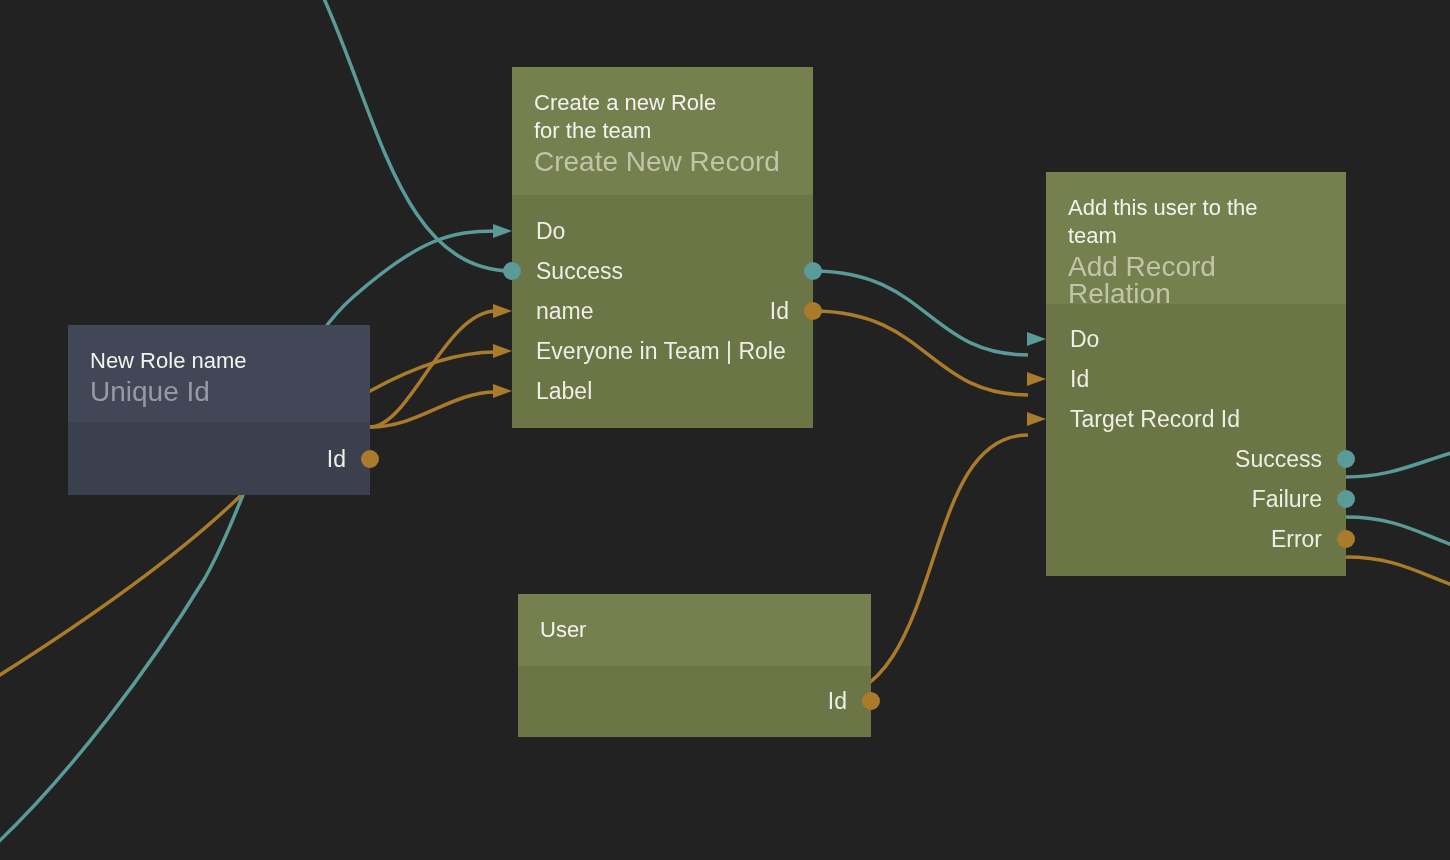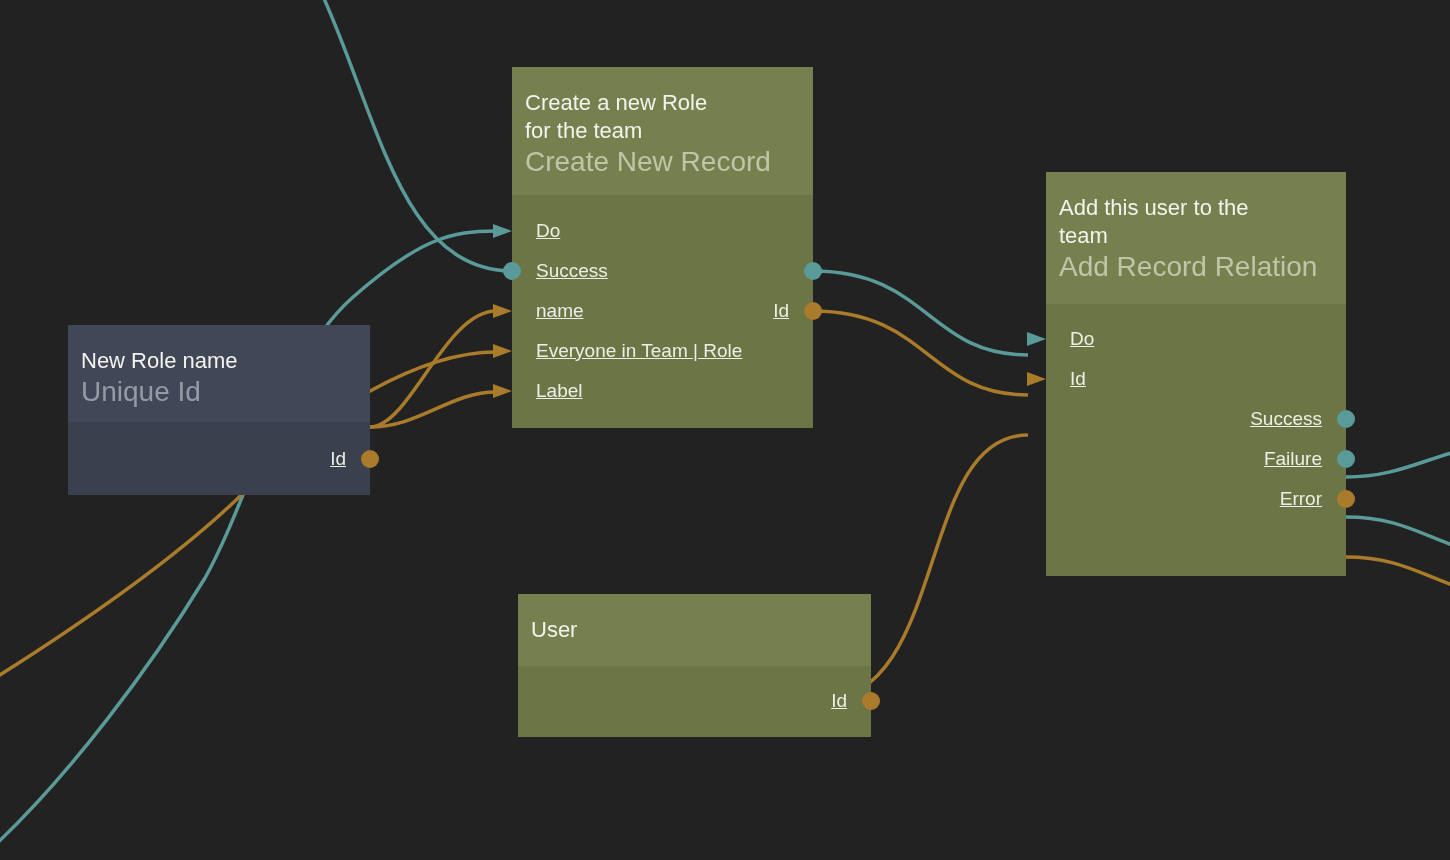"Create a new Role for" .node .hd { padding: 22px 24px 0 13px -> 22px 24px 0 22px }
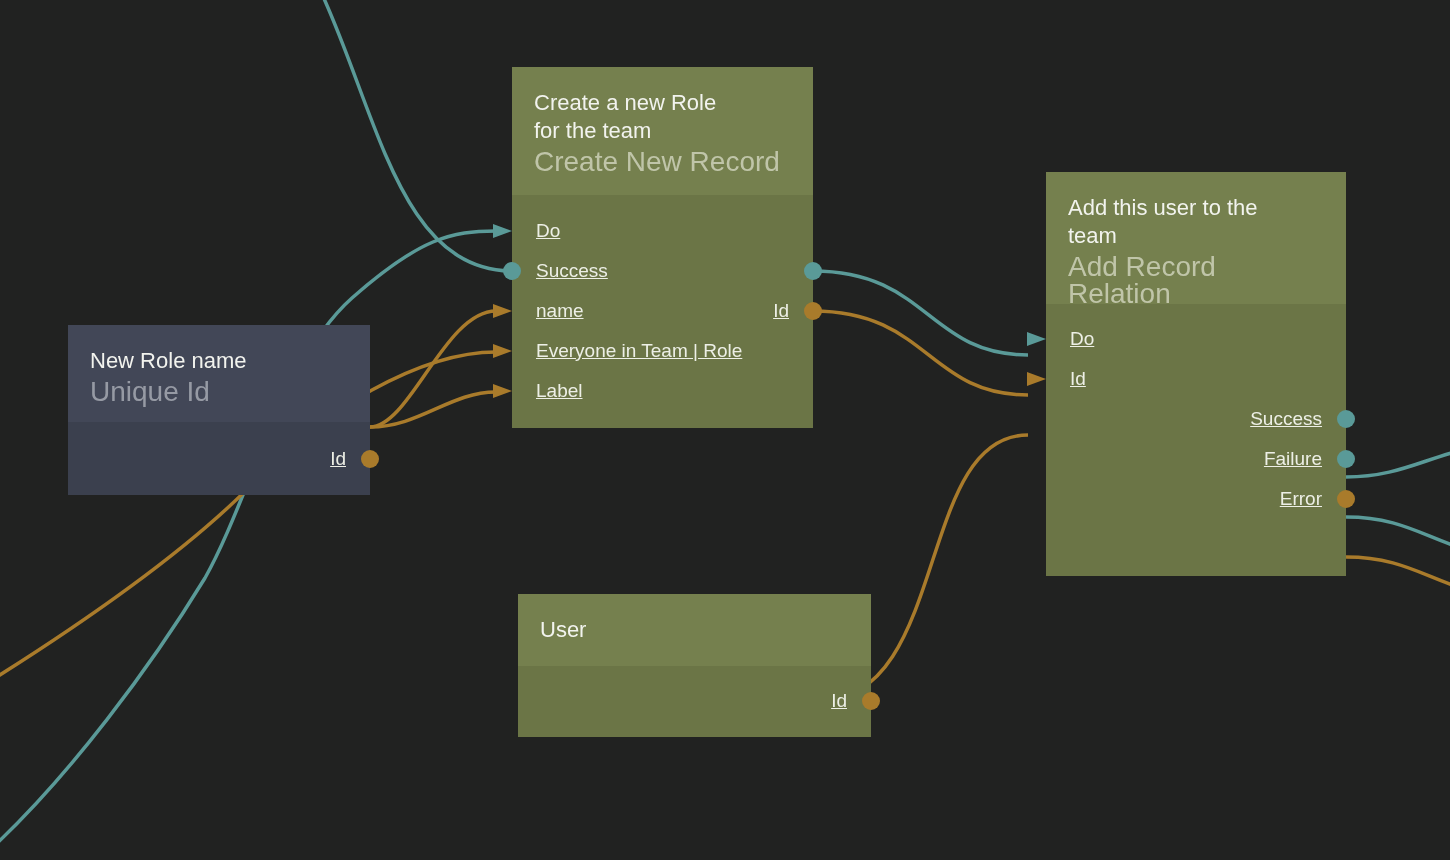"Do" .port-label { font-size: 19px -> 23px; text-decoration: underline -> none }
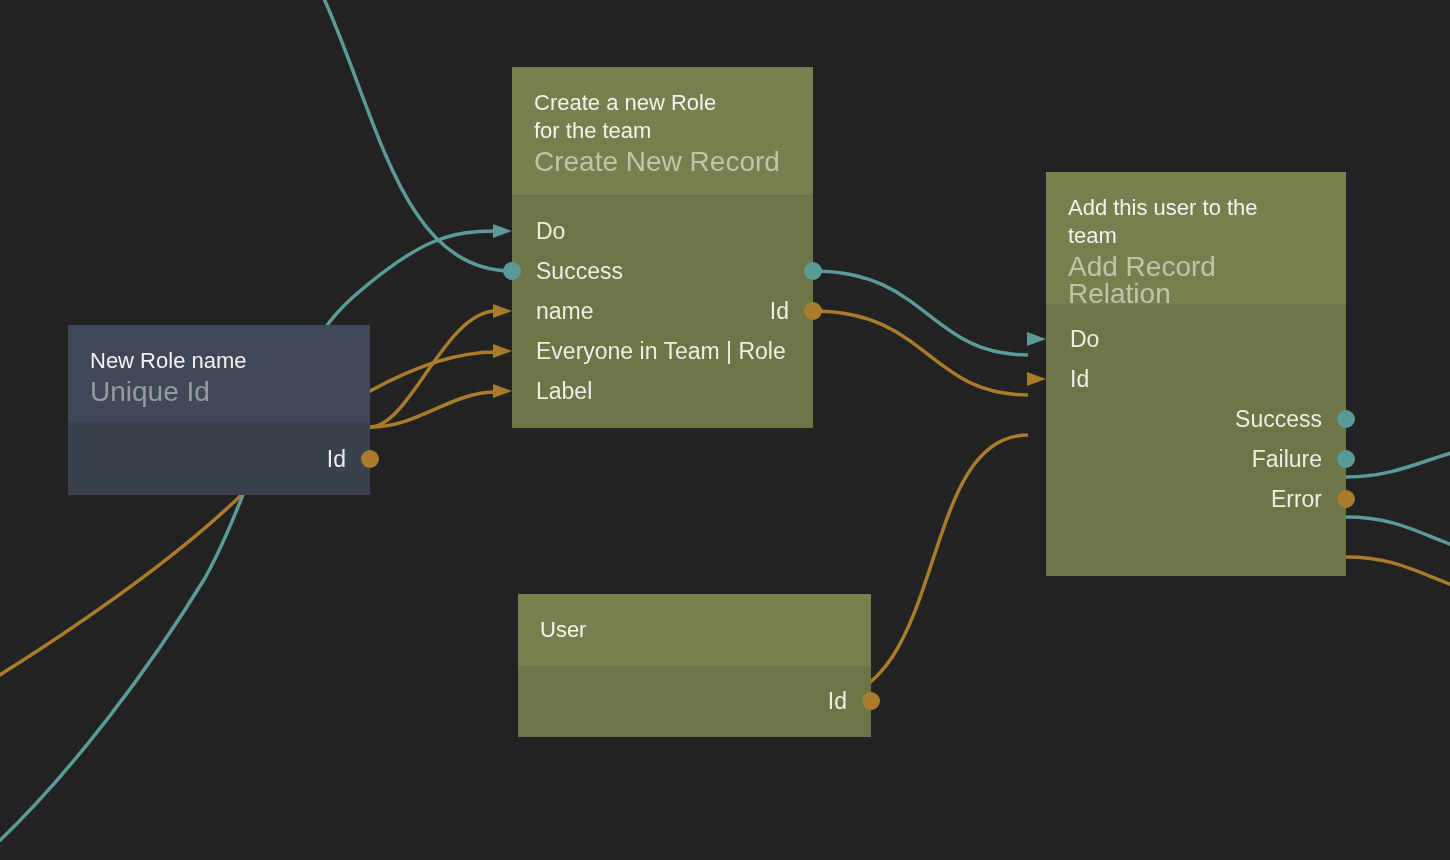"Target Record Id" div.row { html: none -> <div> <span></span> <span>Target Record Id</span> </div> }
